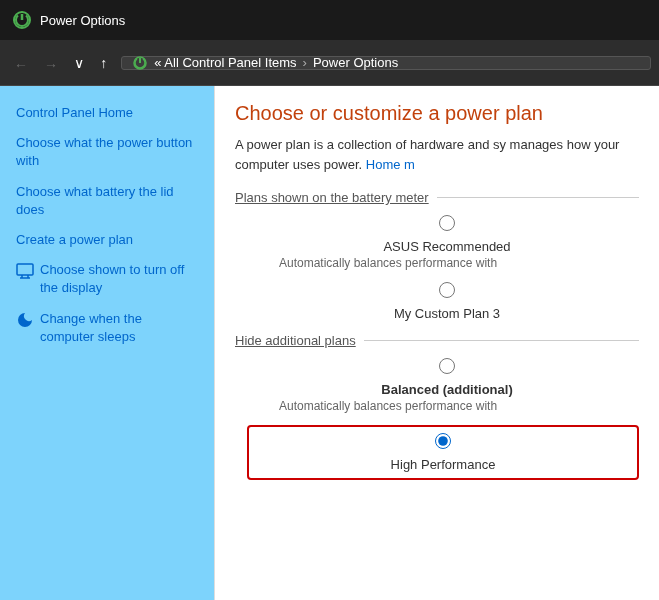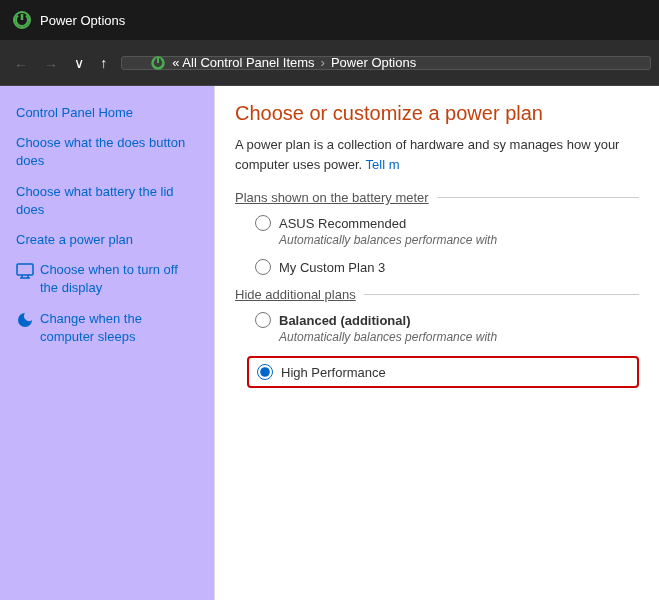"« All Control Panel Items" .address-bar { padding: 0 28px -> 0 10px }
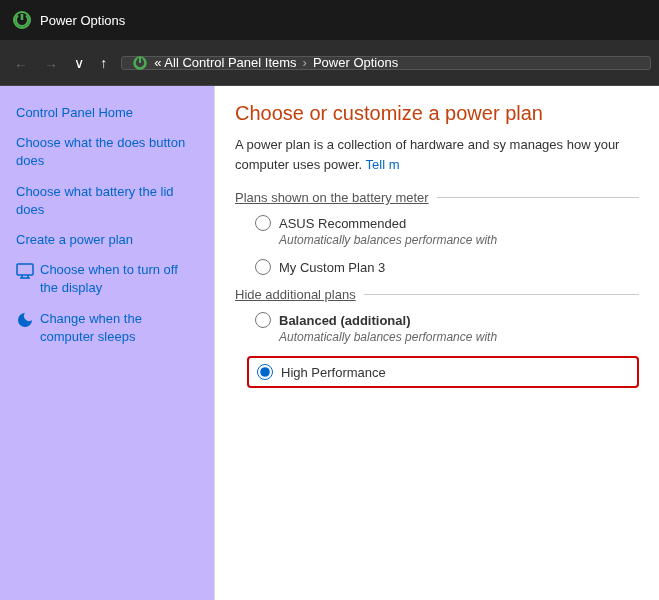"Control Panel Home" .sidebar { background: #c4b5fd -> #7dd3fc }
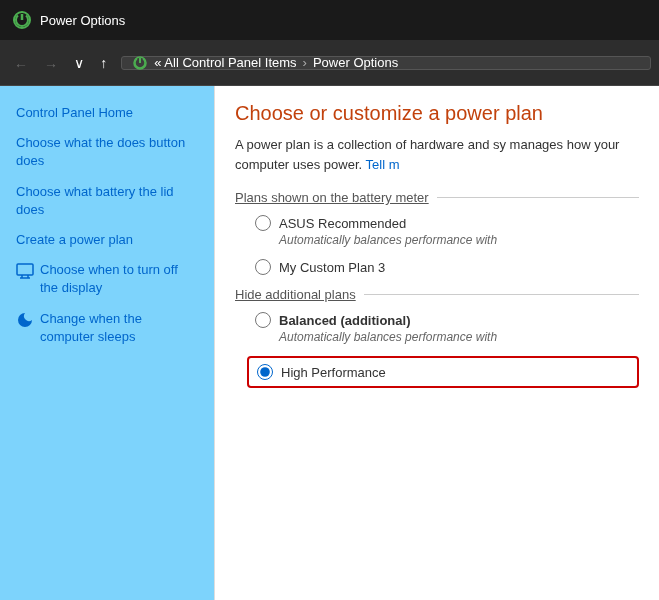"Choose what the does button" span.sidebar-item-text { text: does button does -> power button with }
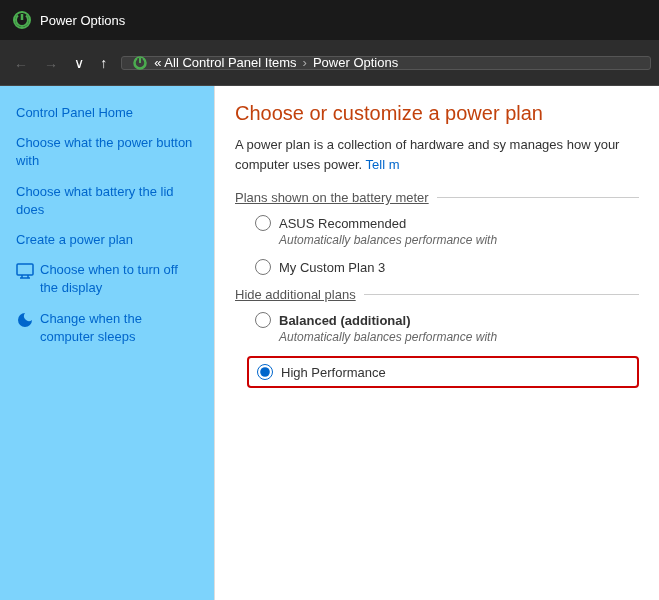"Tell m" a { text: Tell -> Home }
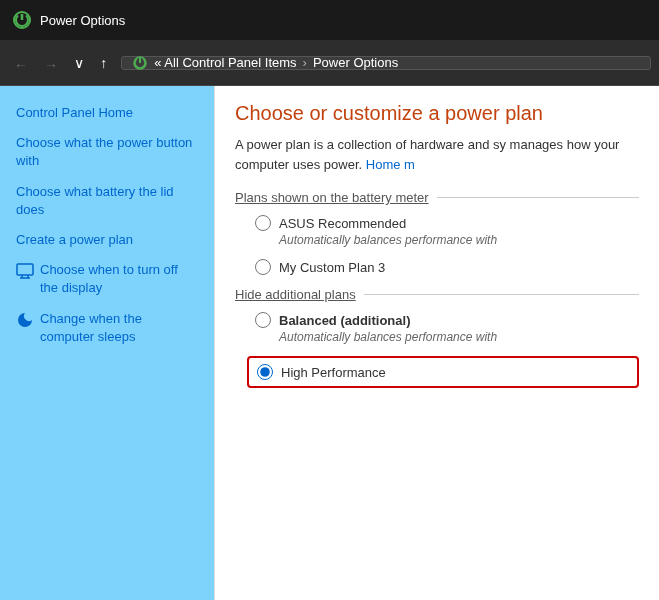"ASUS Recommended" .plan-label { flex-direction: none -> column }
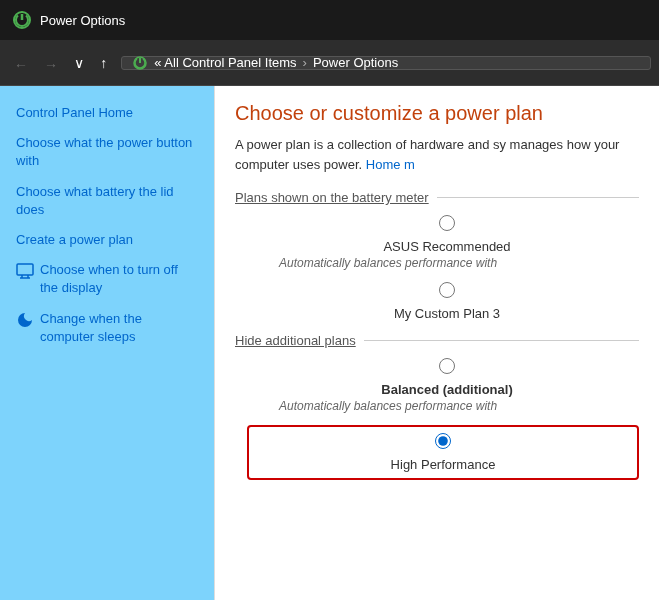"Choose when to turn off" span.sidebar-item-text { text: when -> shown }
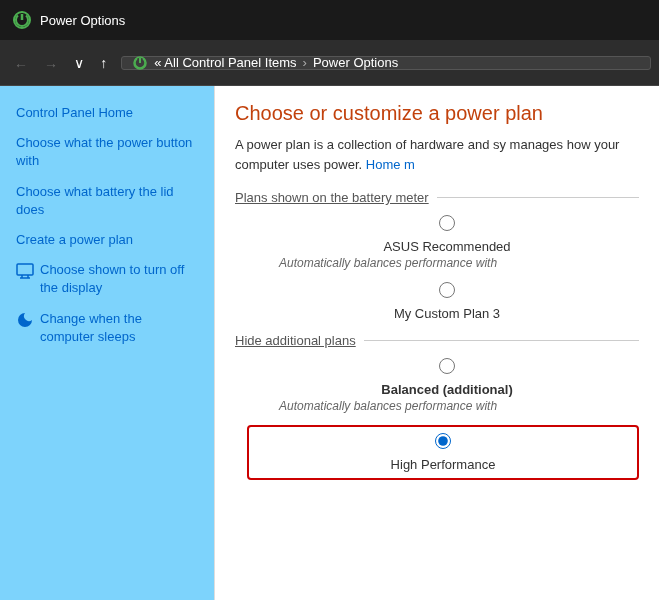"Automatically balances performance with" .plan-desc { font-style: italic -> none }
